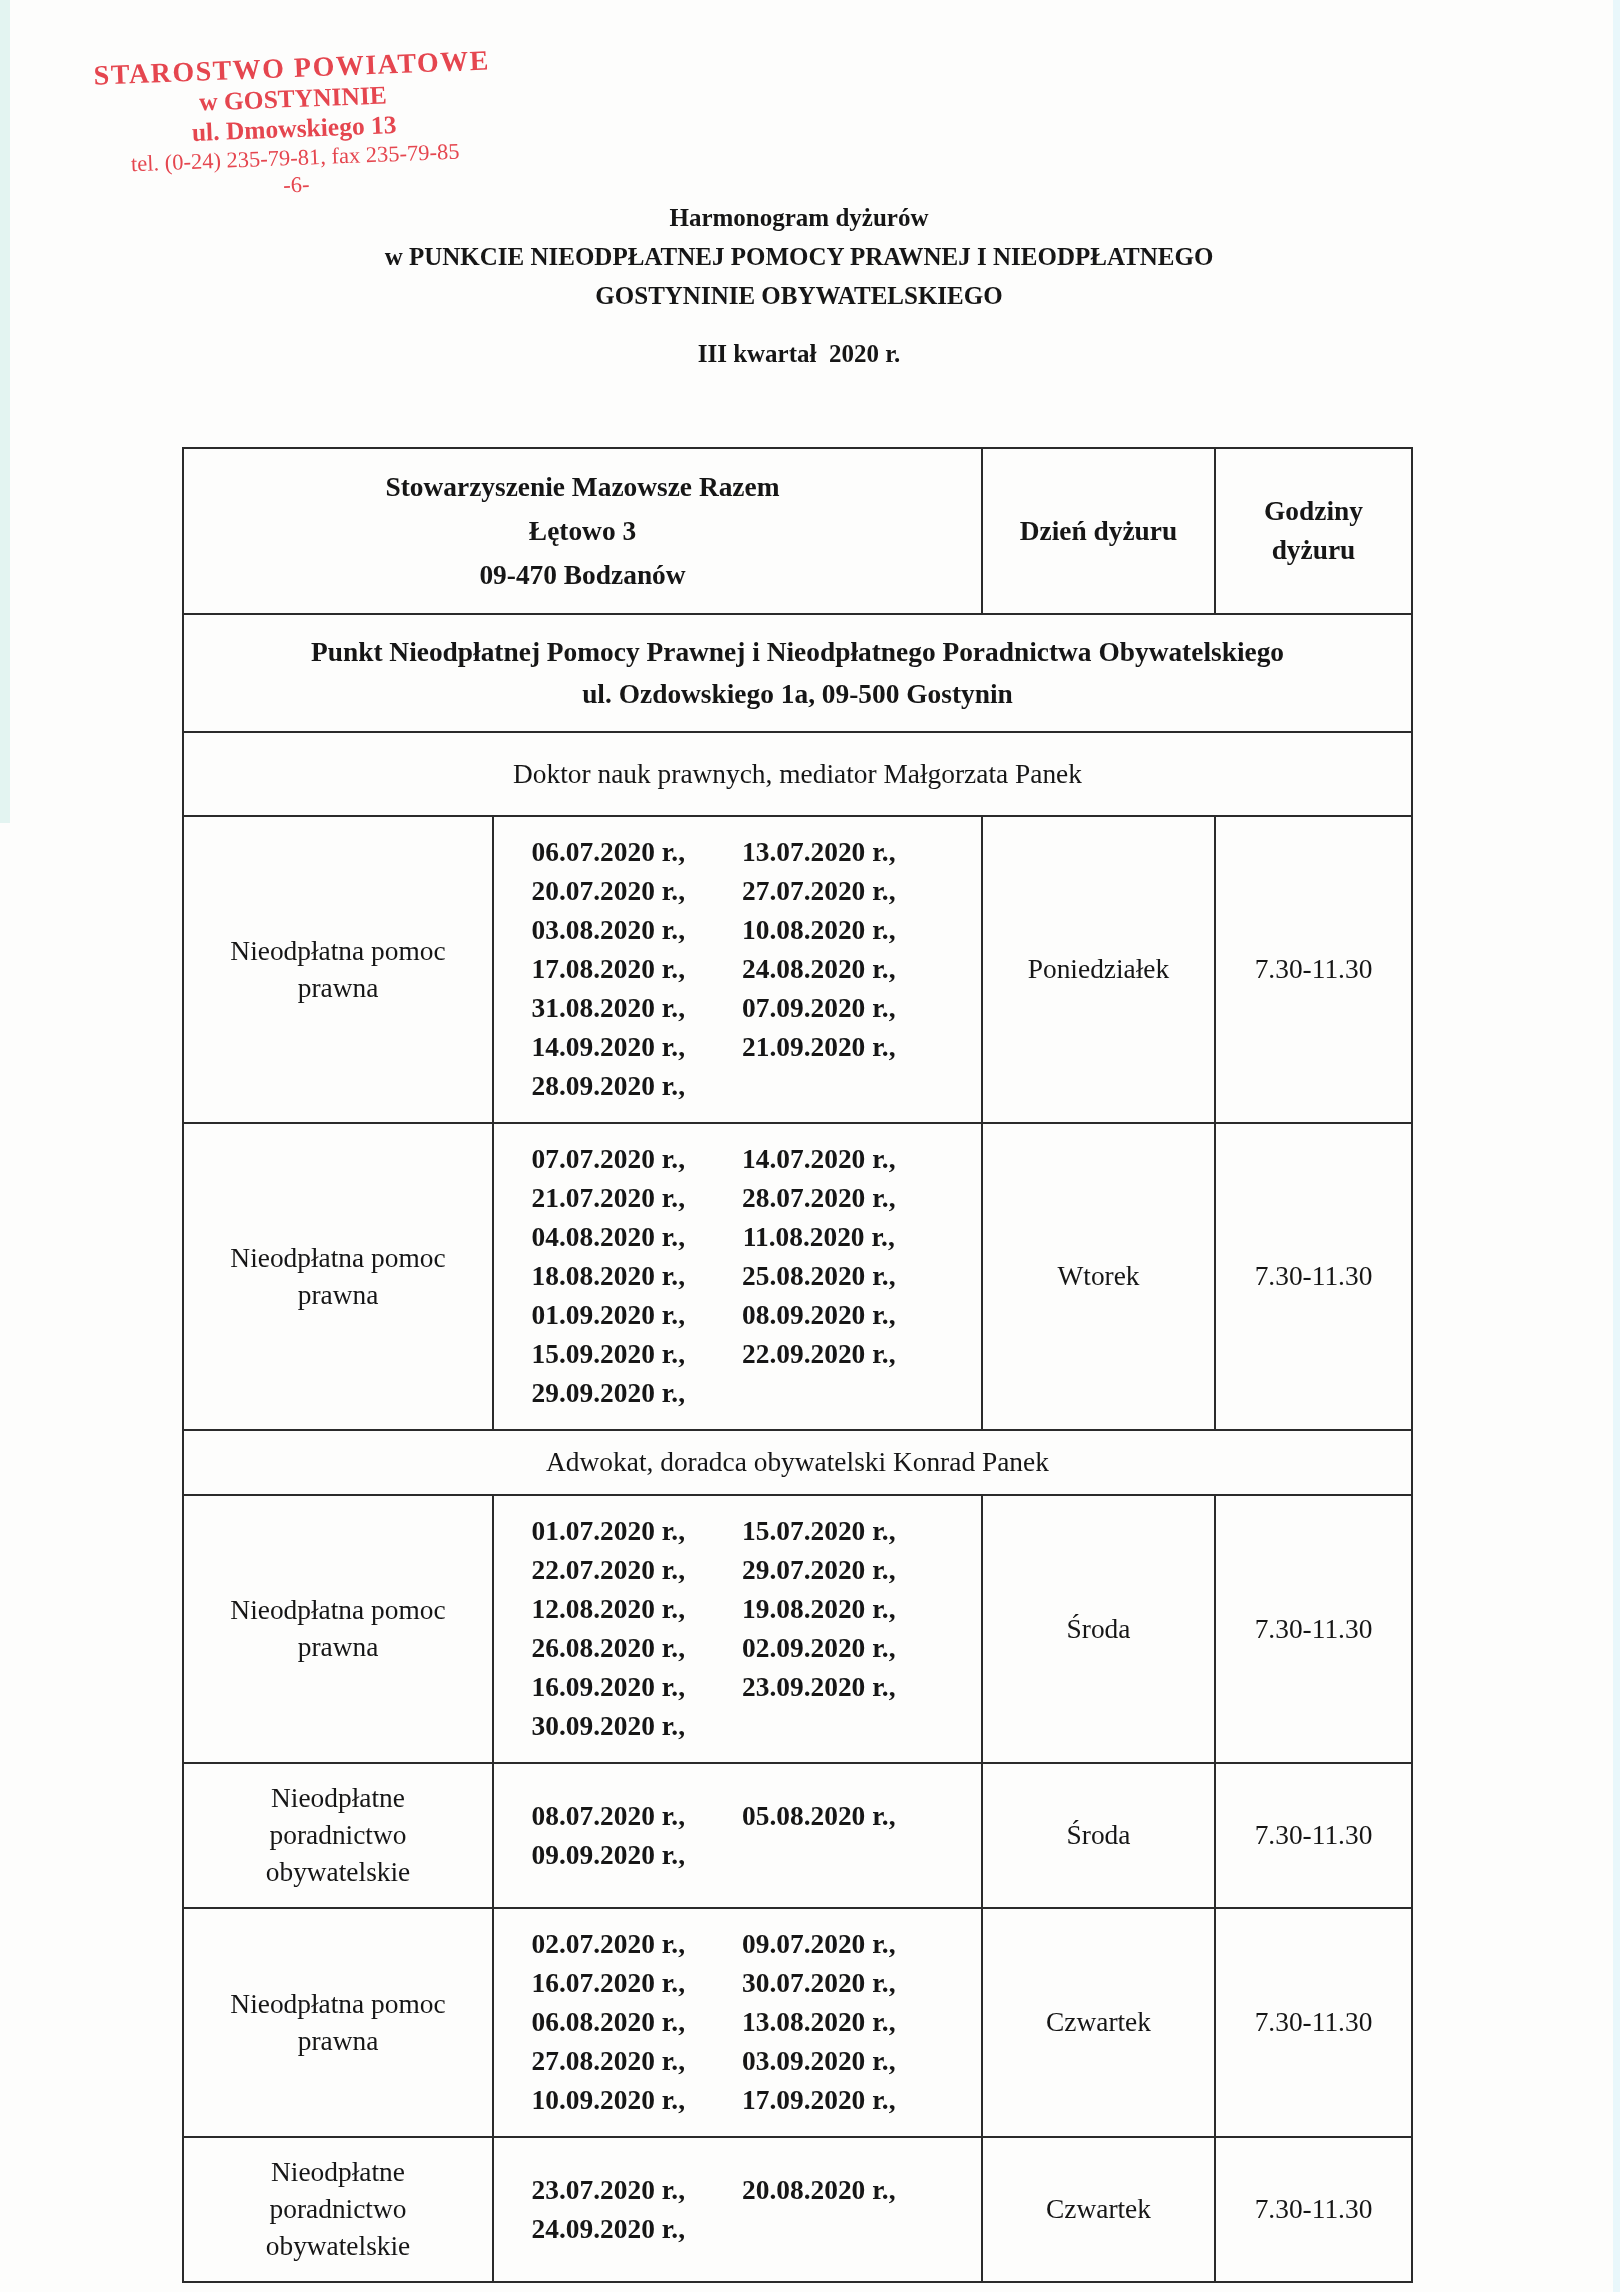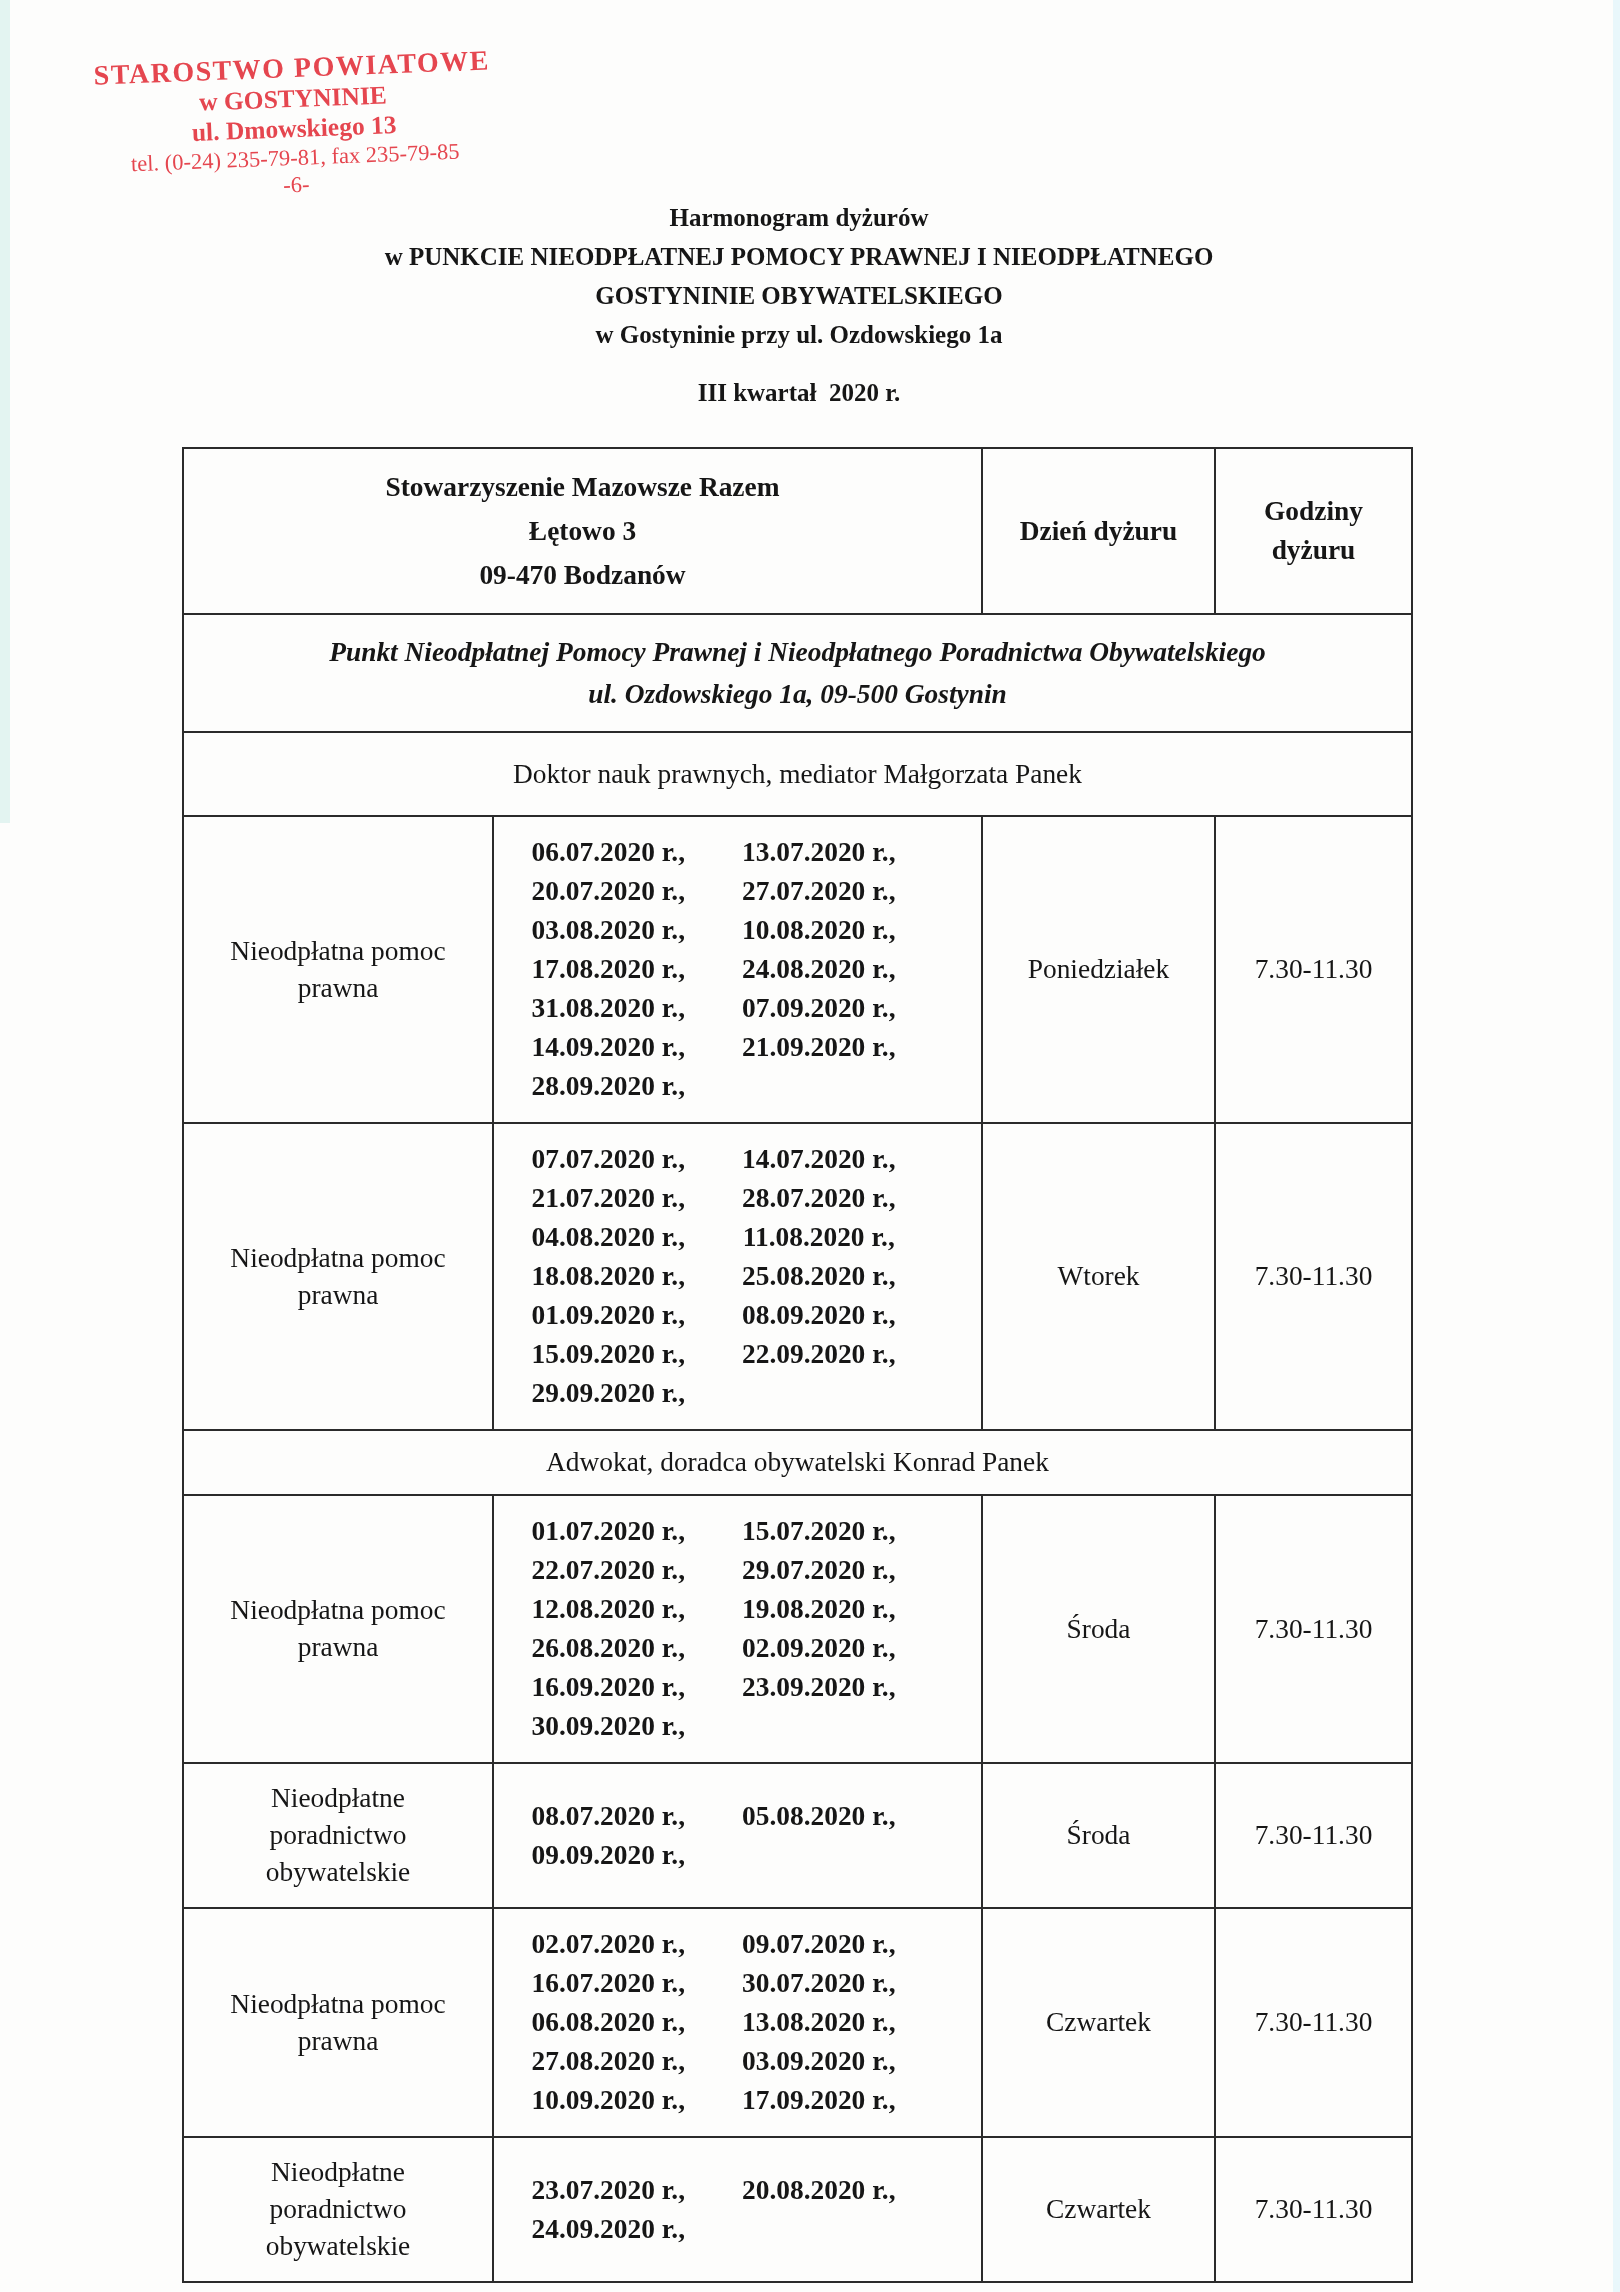"w Gostyninie przy ul. Ozdowskiego" div { html: <div>w Gostyninie przy ul. Ozdowskiego 1a</div> -> none }
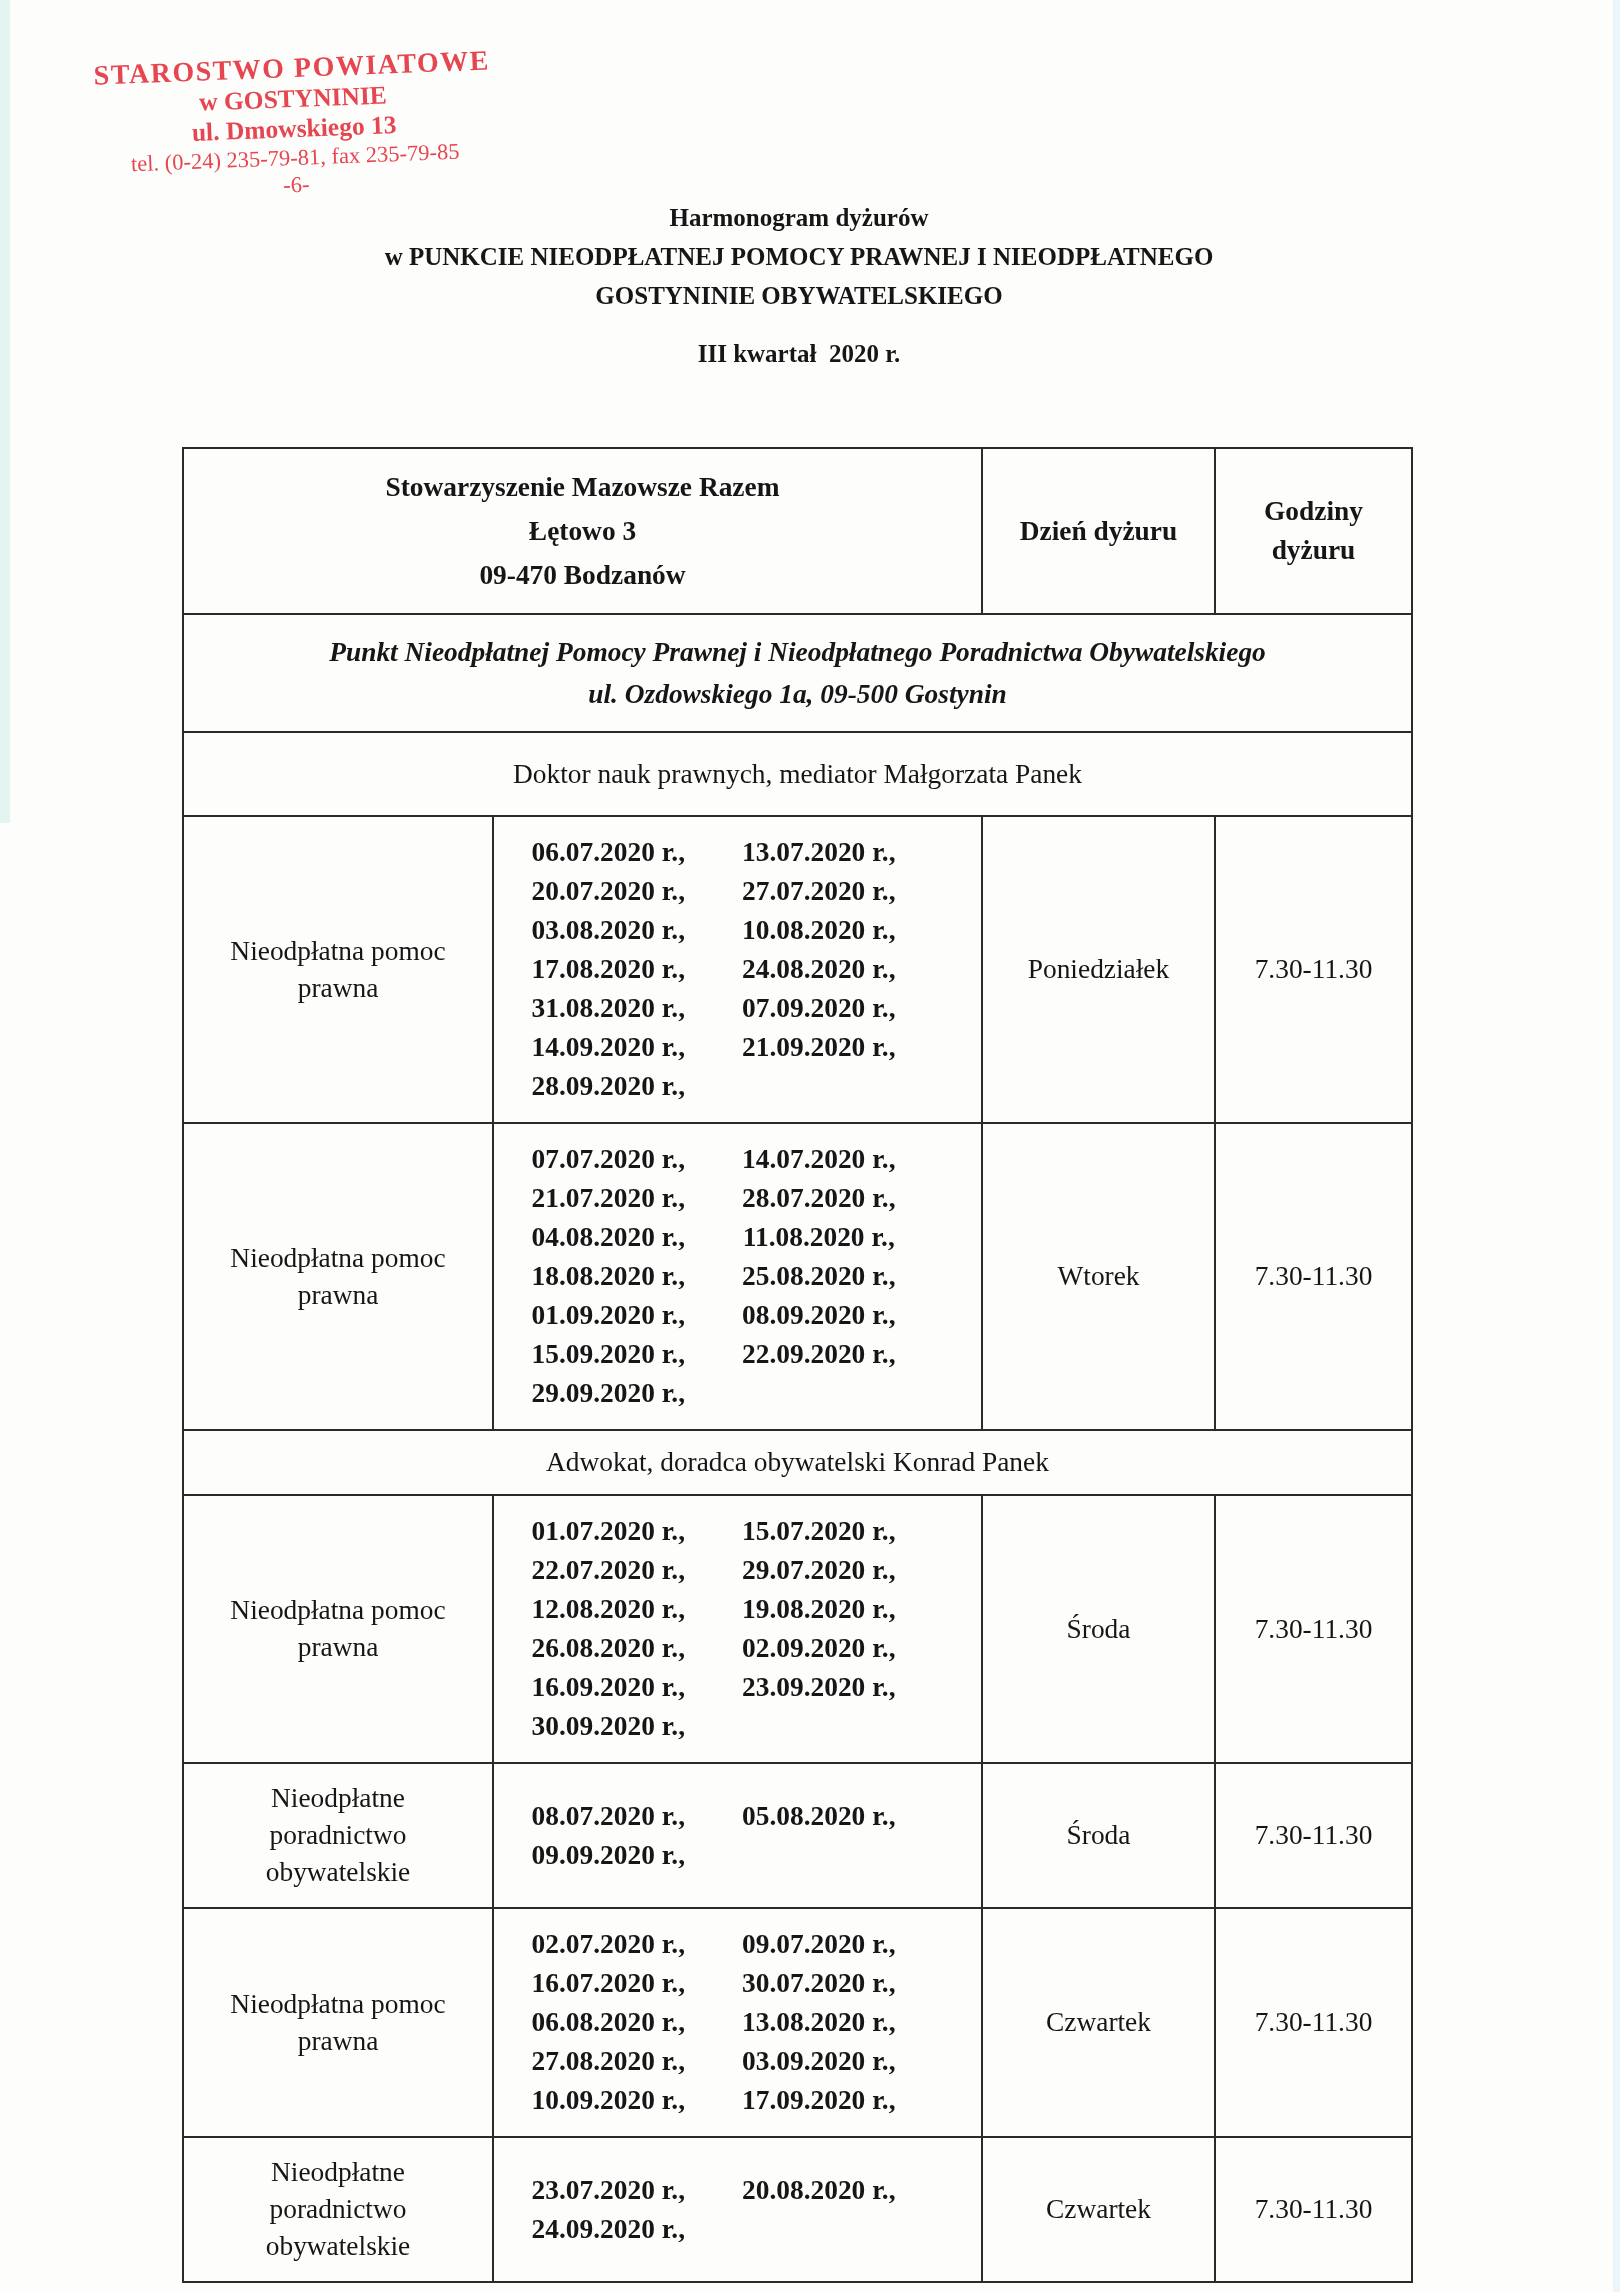"Punkt Nieodpłatnej Pomocy Prawnej i" tr.rh-point { font-style: italic -> none }
